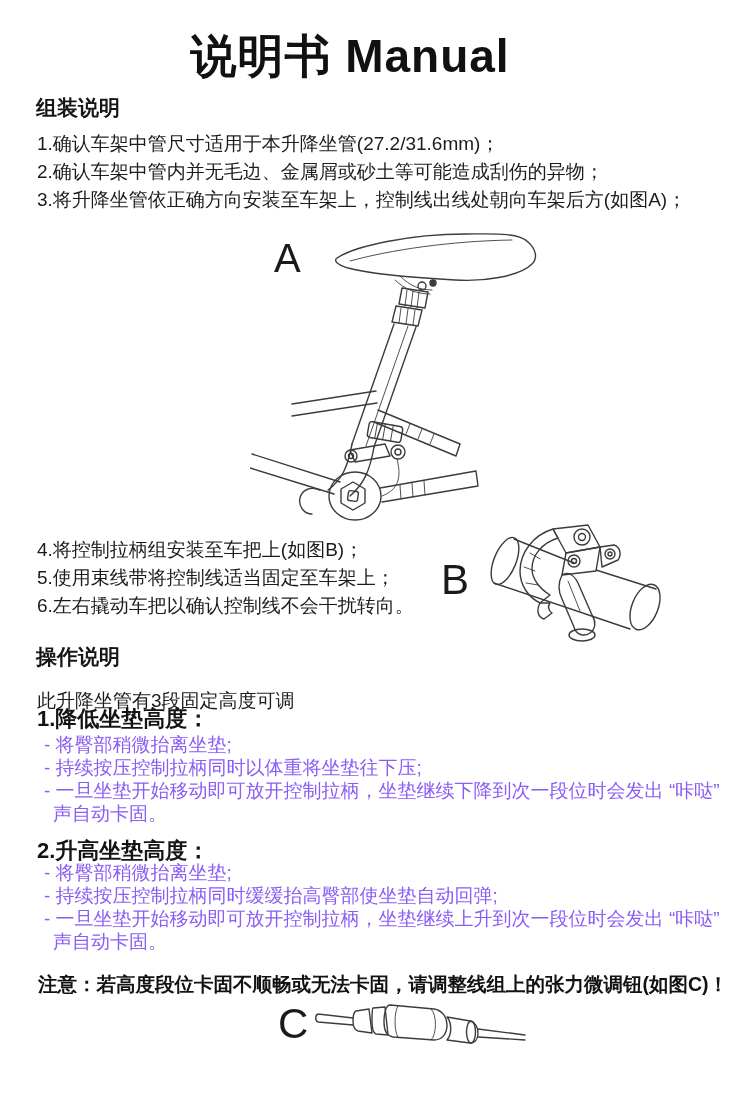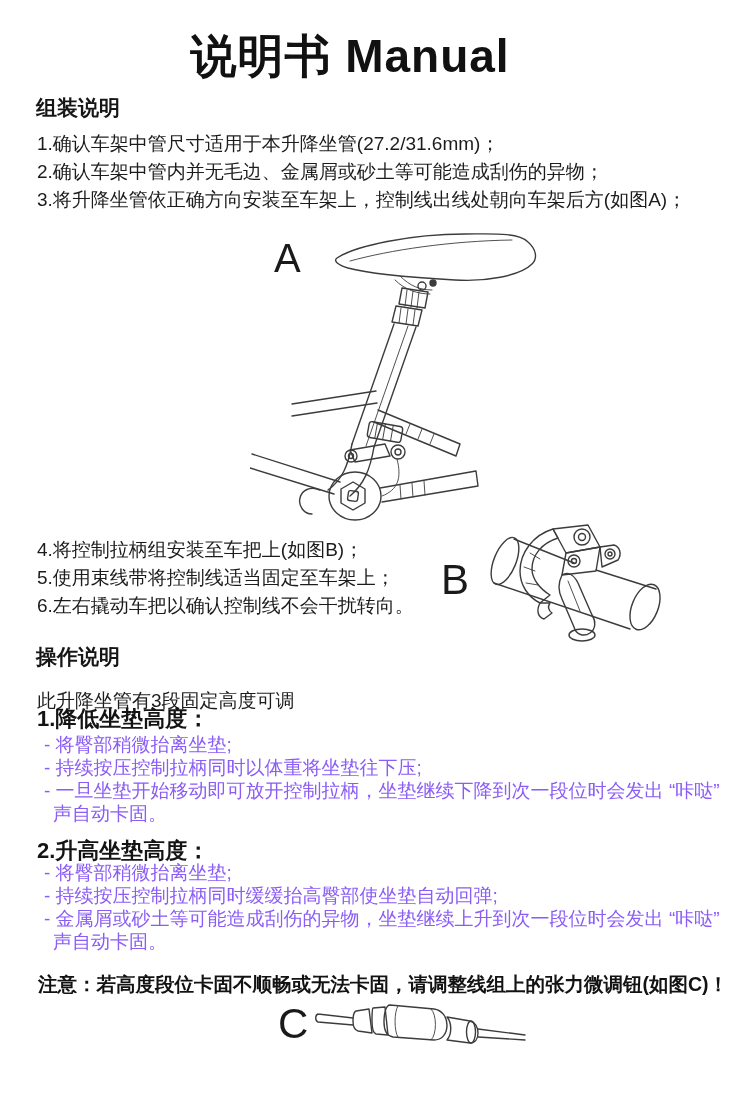"- 金属屑或砂土等可能造成刮伤的异物，坐垫继续上升到次一段位时会发出 “咔哒”" div.abs { text: 金属屑或砂土等可能造成刮伤的异物 -> 一旦坐垫开始移动即可放开控制拉柄 }
